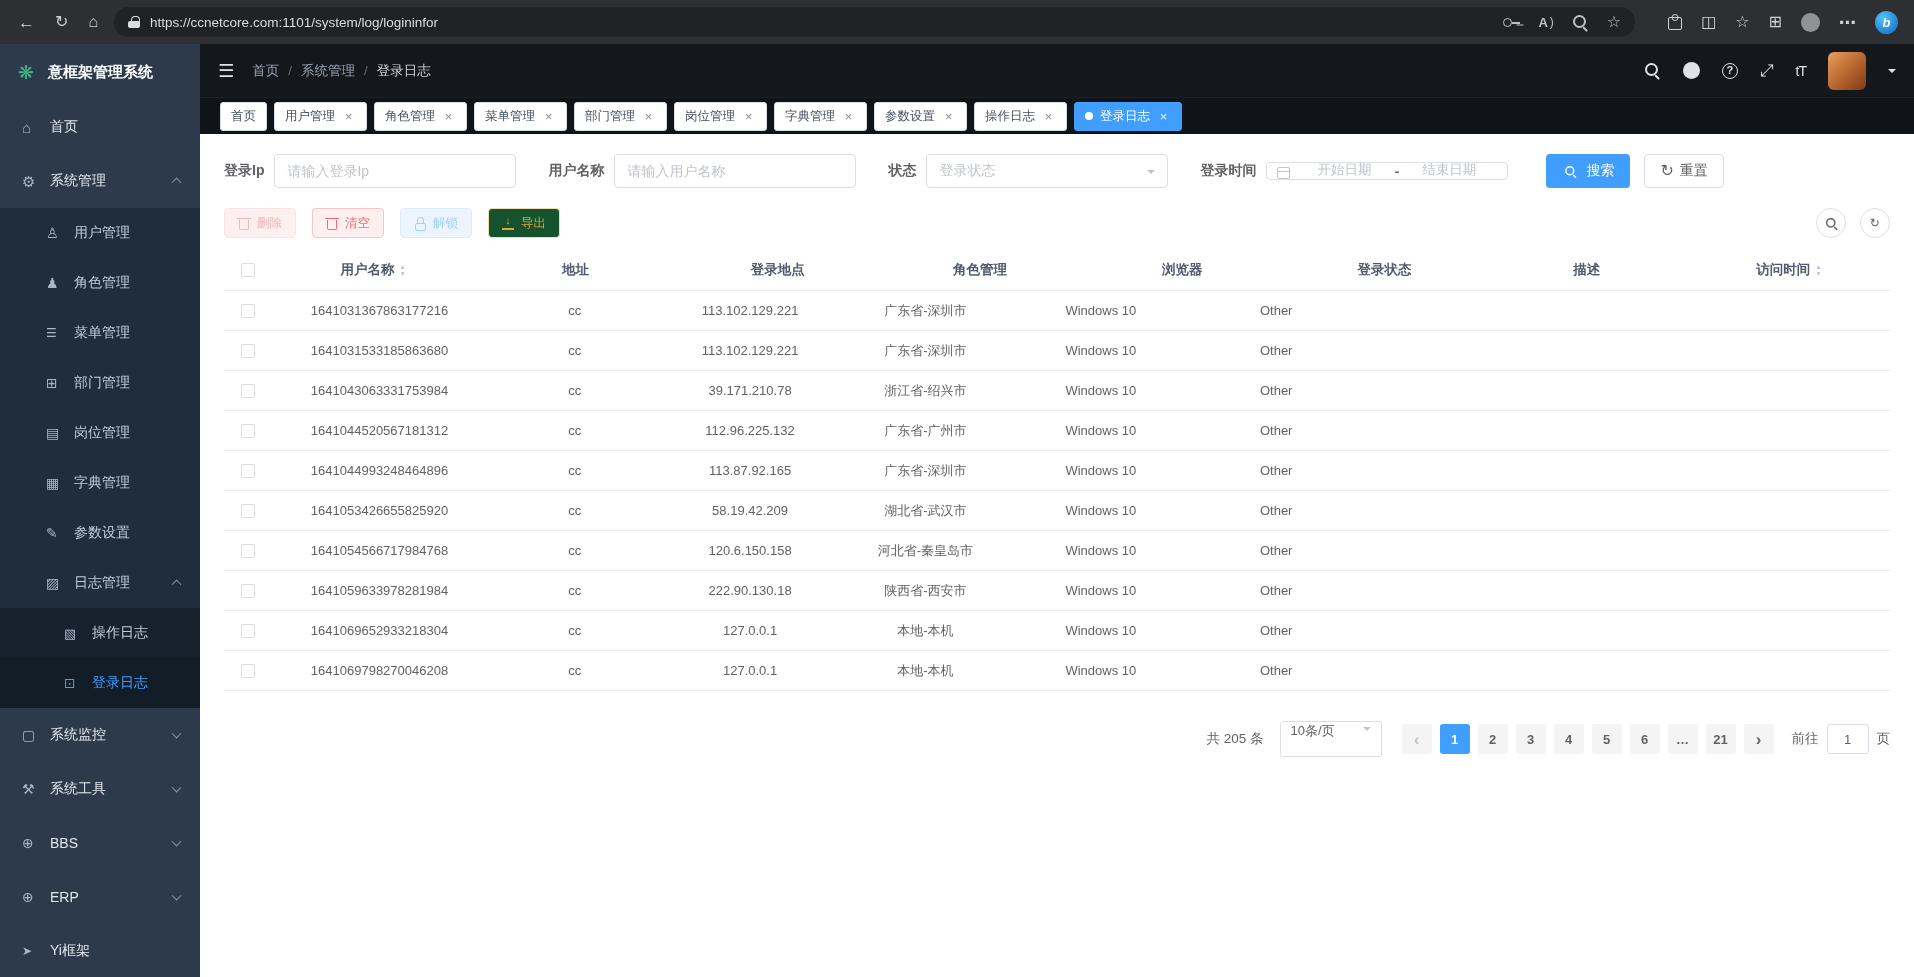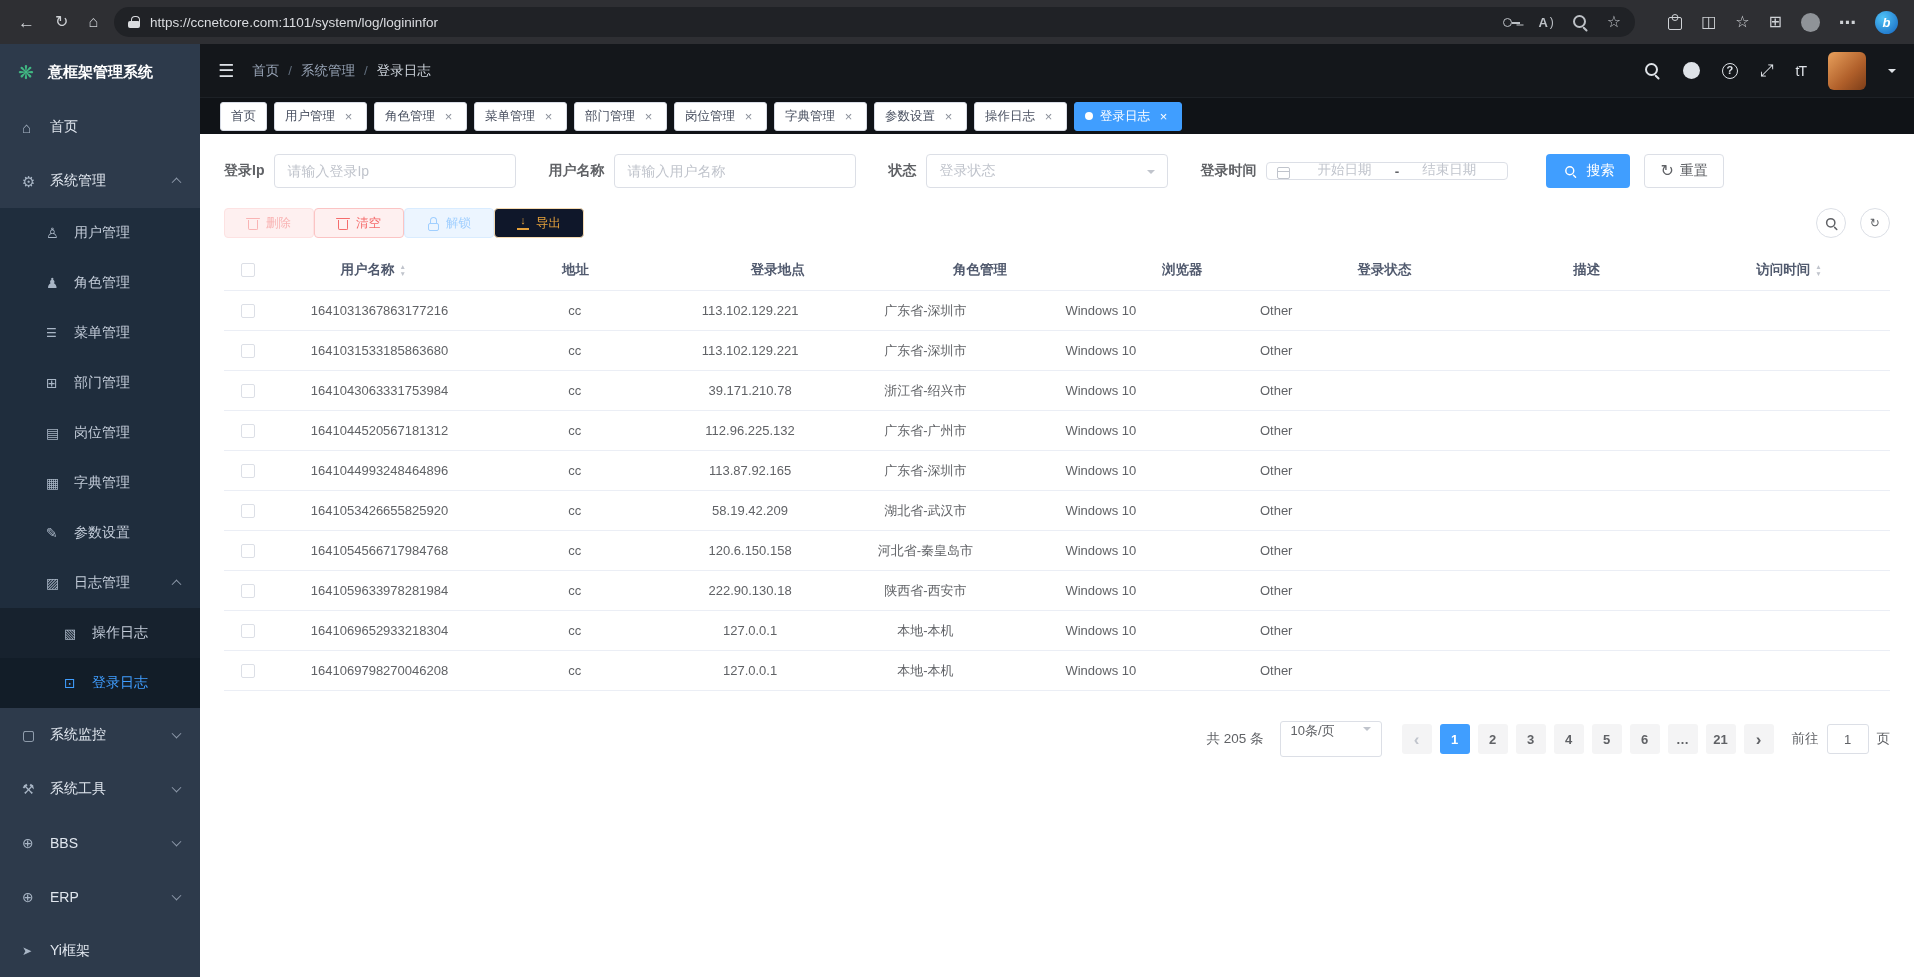"删除" .tbtn { margin-right: none -> 16px; padding: 0 22px -> 0 13px }
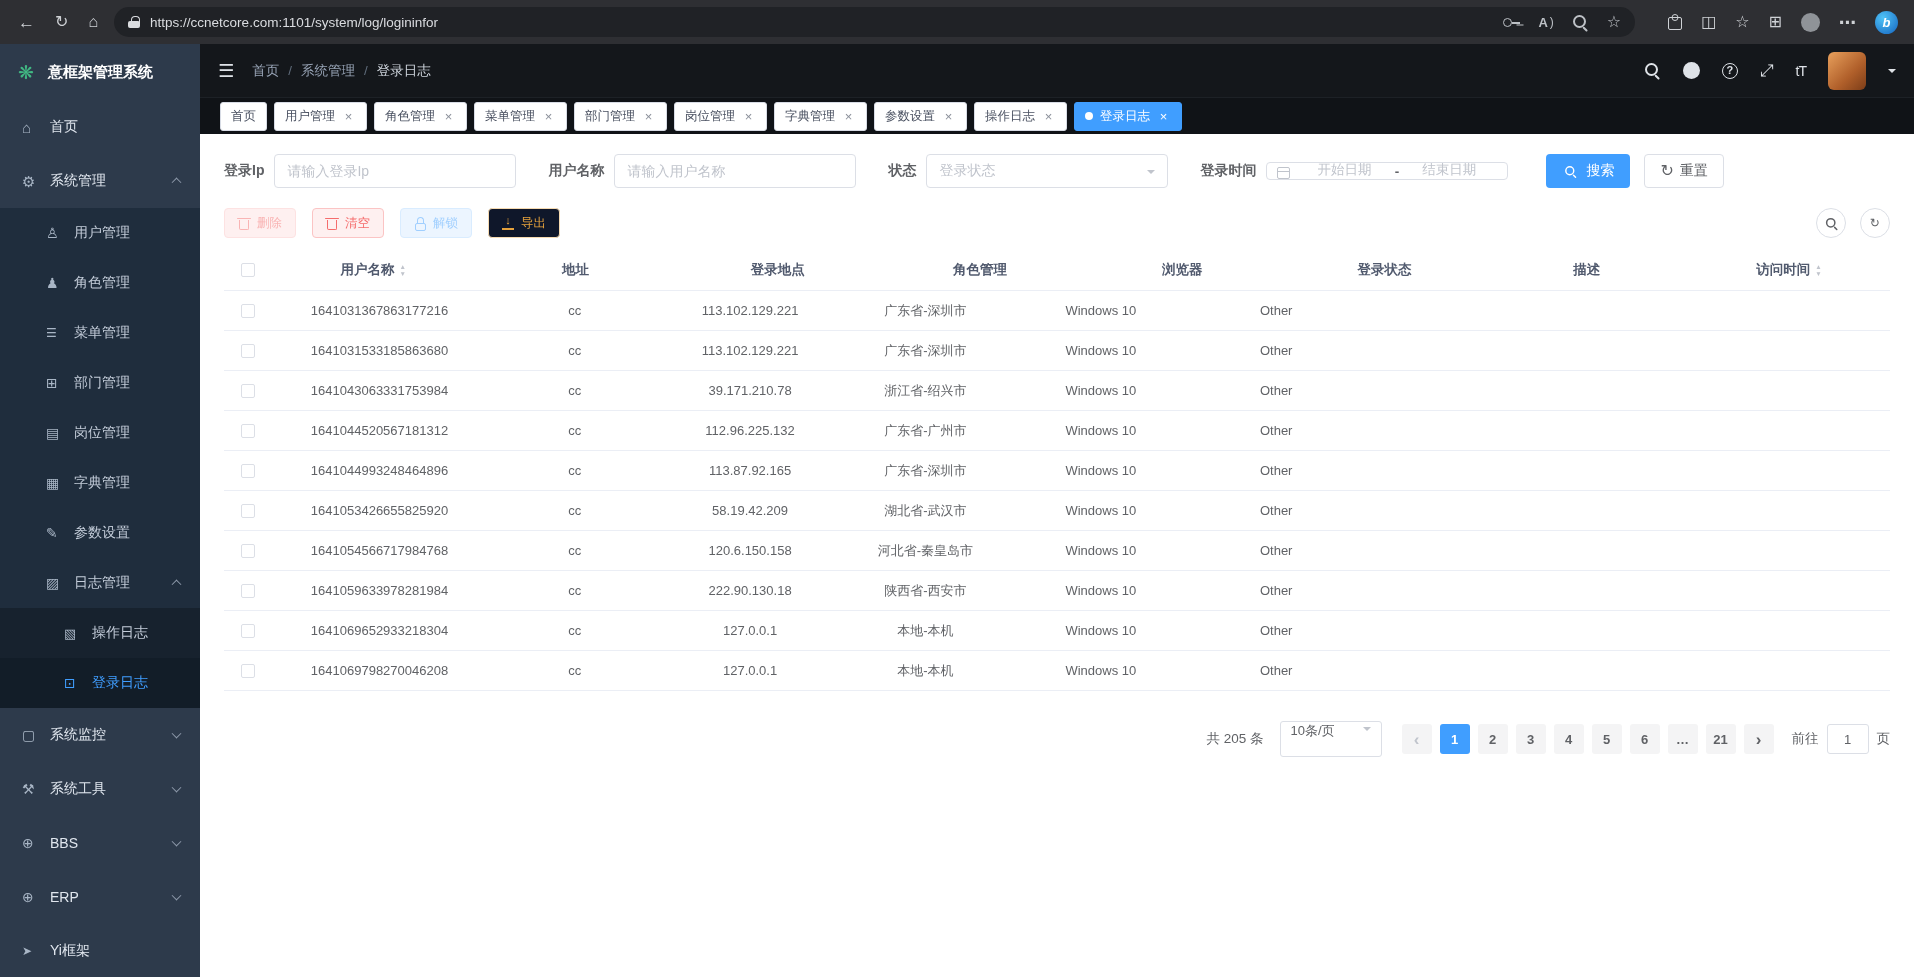"导出" .tbtn.v-warning { background: #0f172a -> #14532d }
